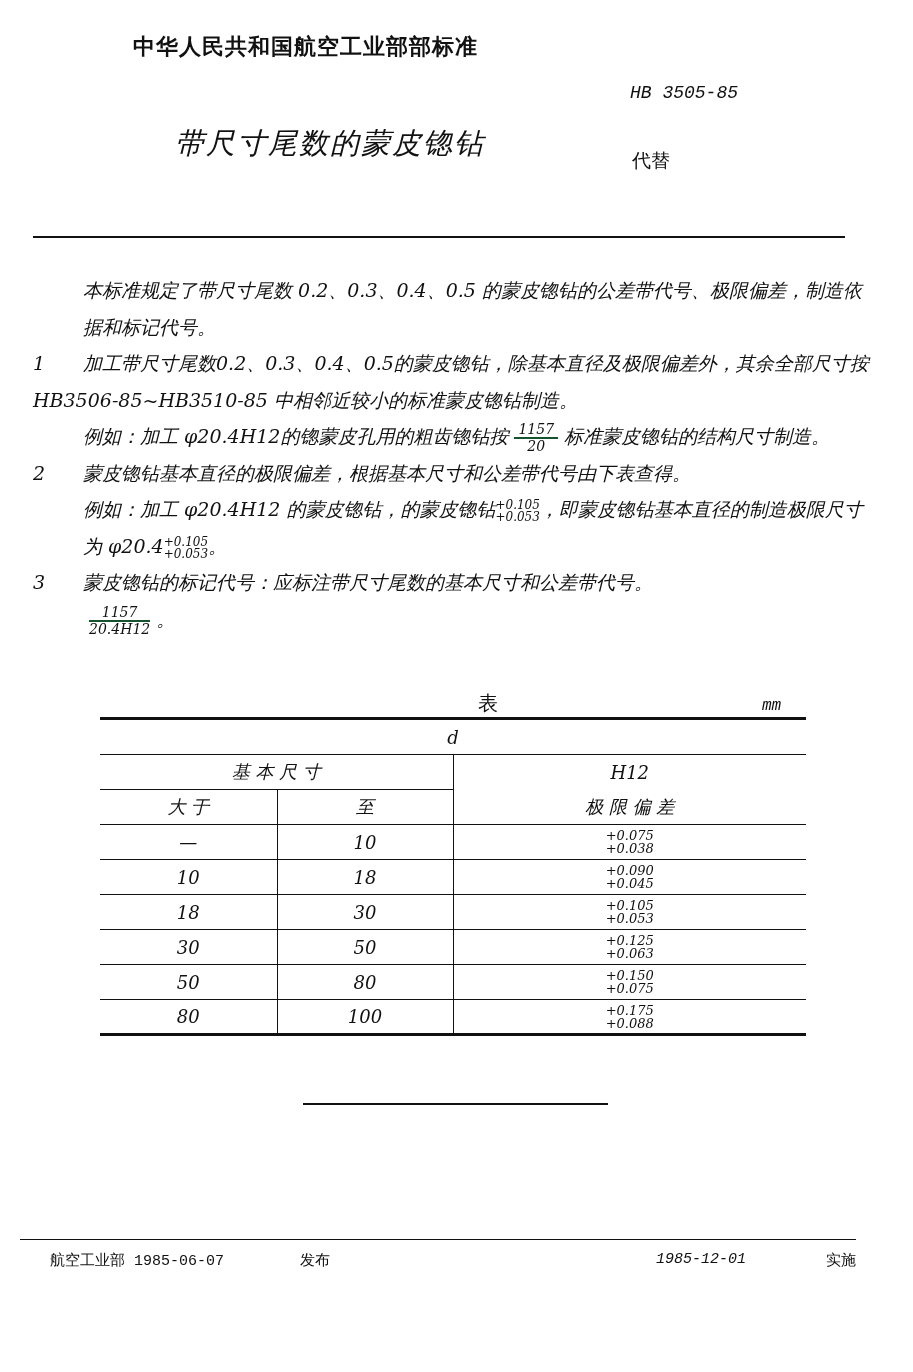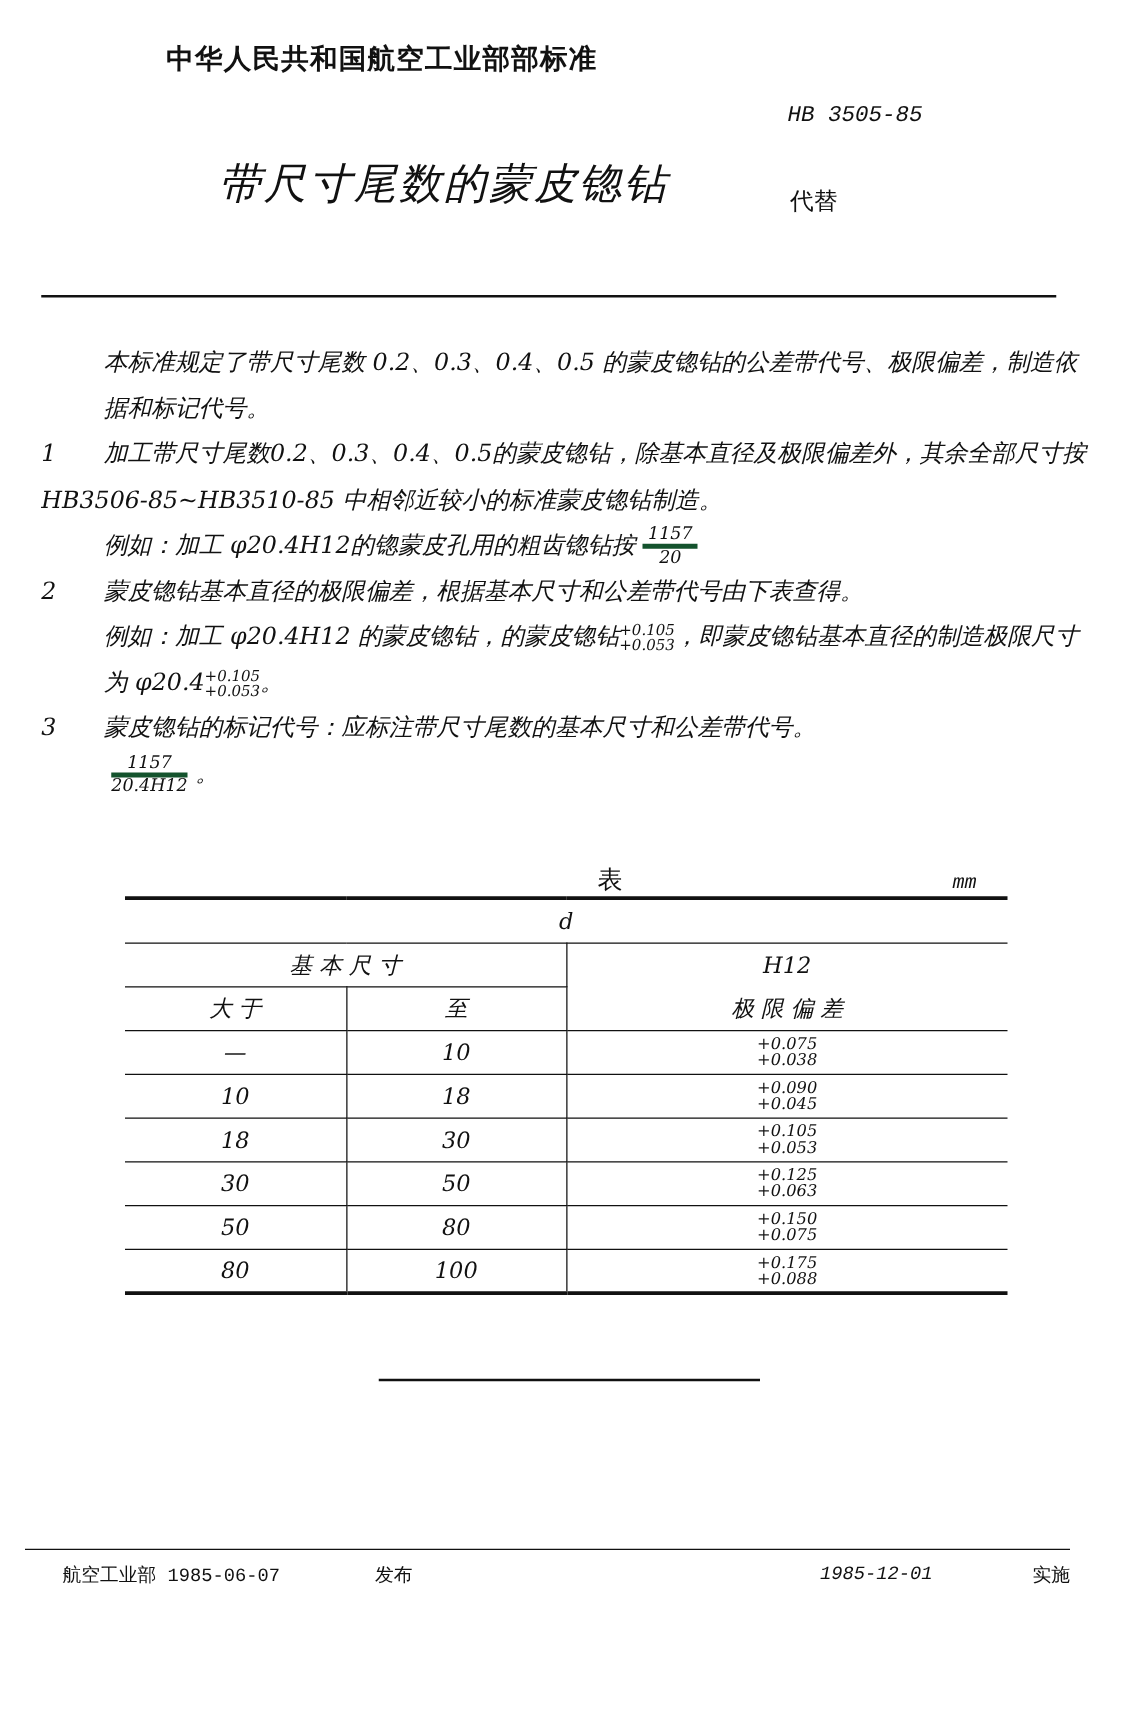"带尺寸尾数的蒙皮锪钻" .title { font-size: 34px -> 29px }
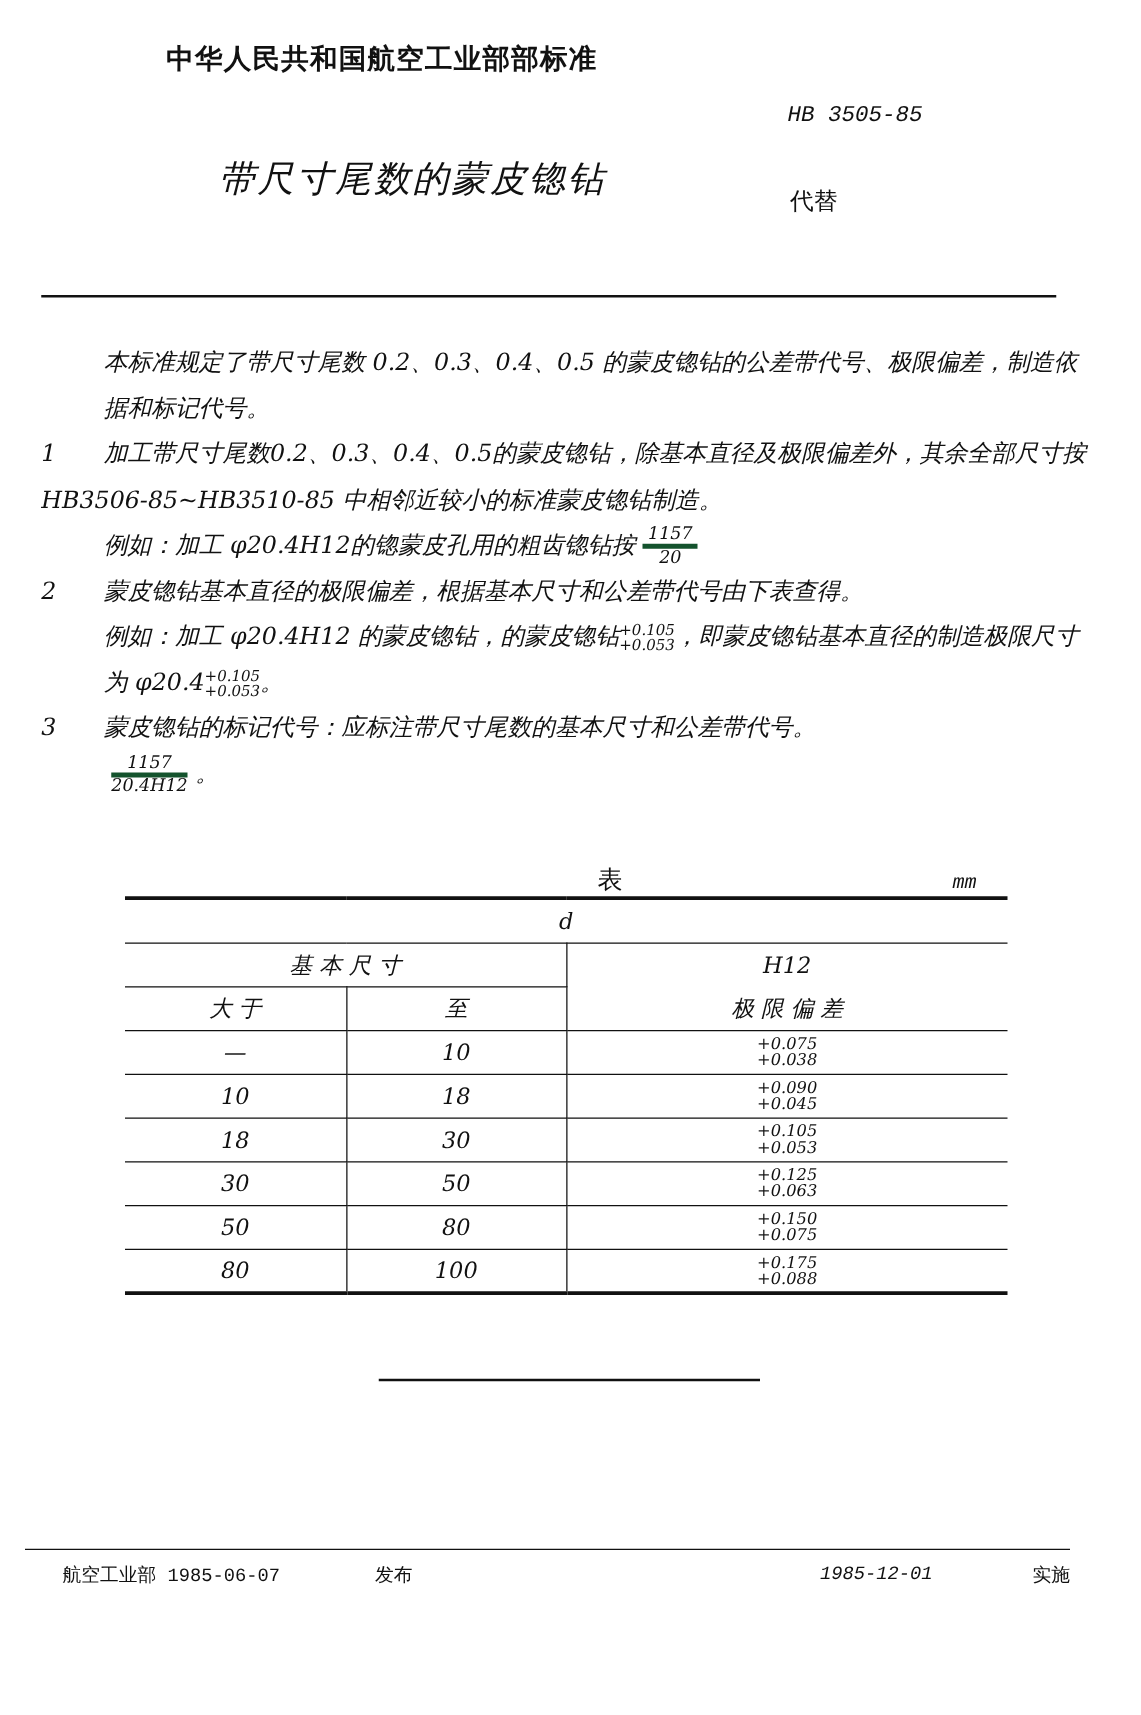"1157" .frac .n { border-bottom: 4px solid #14532d -> 2px solid #14532d }
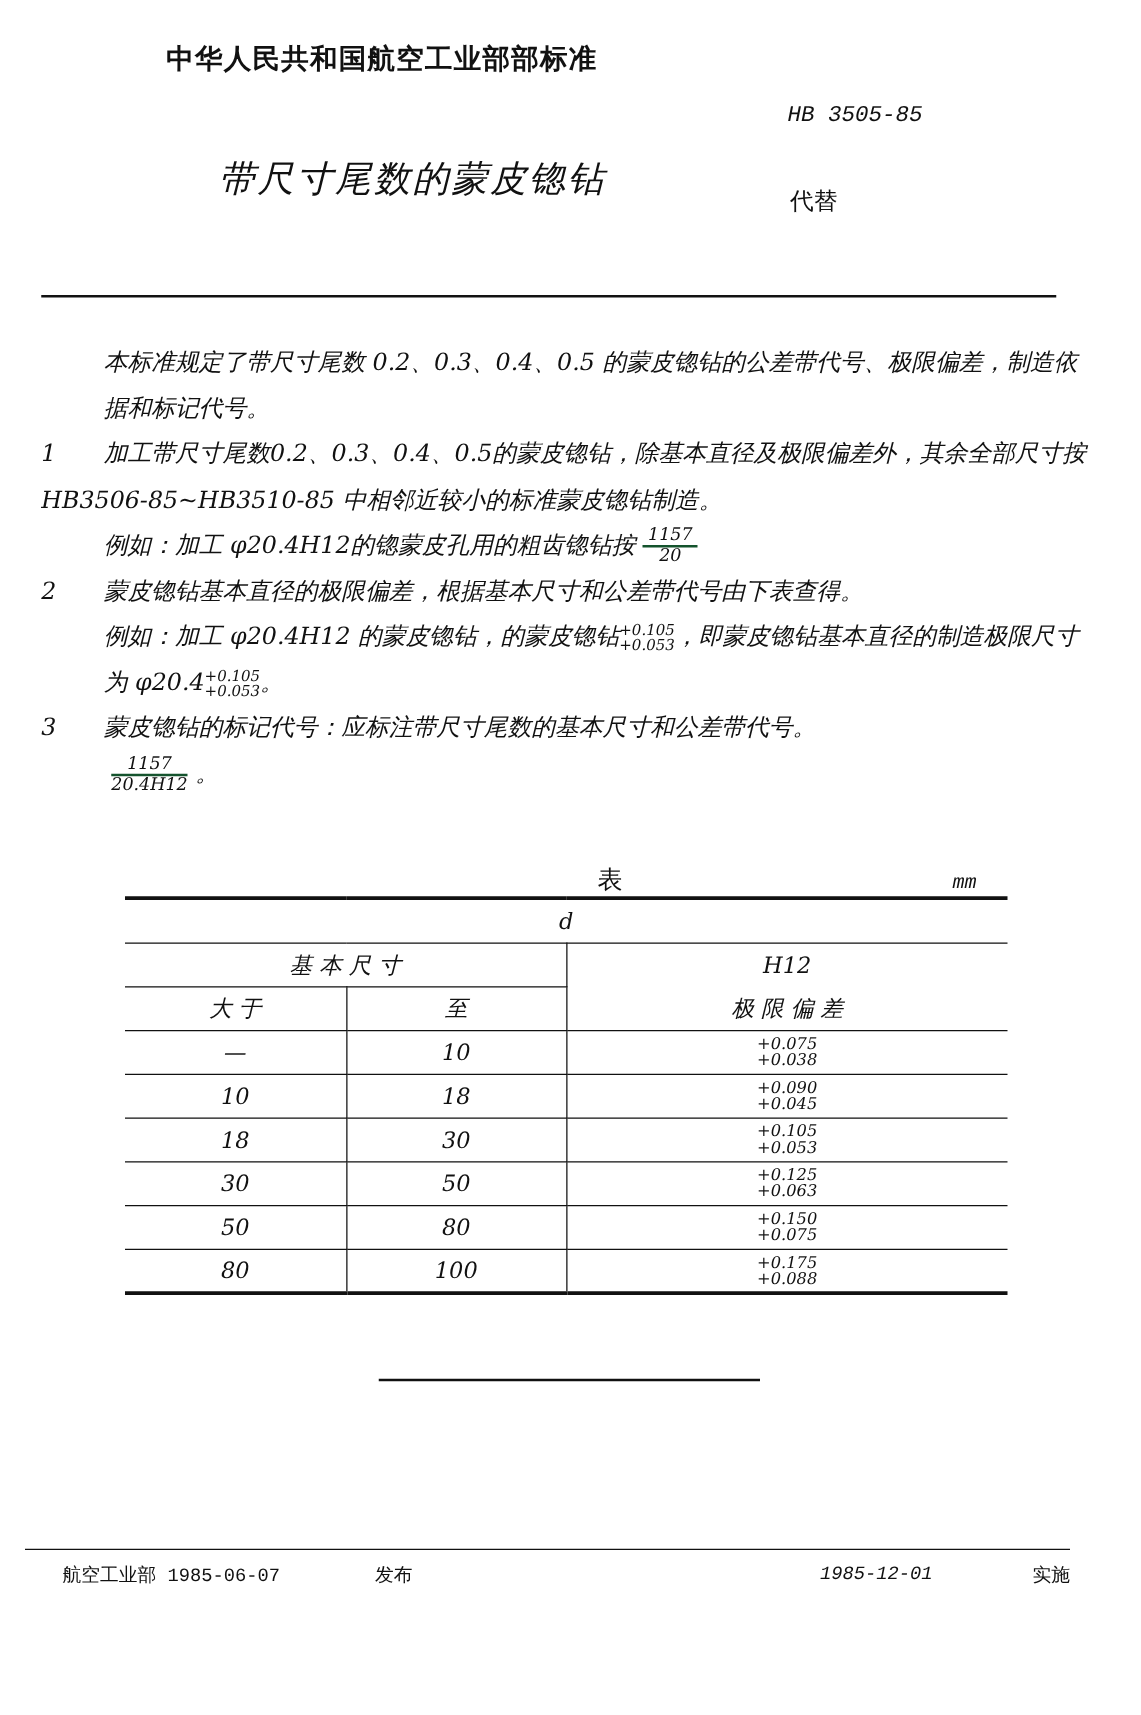"标准蒙皮锪钻的结构尺寸制造。" span { html: none -> <span>标准蒙皮锪钻的结构尺寸制造。</span> }
